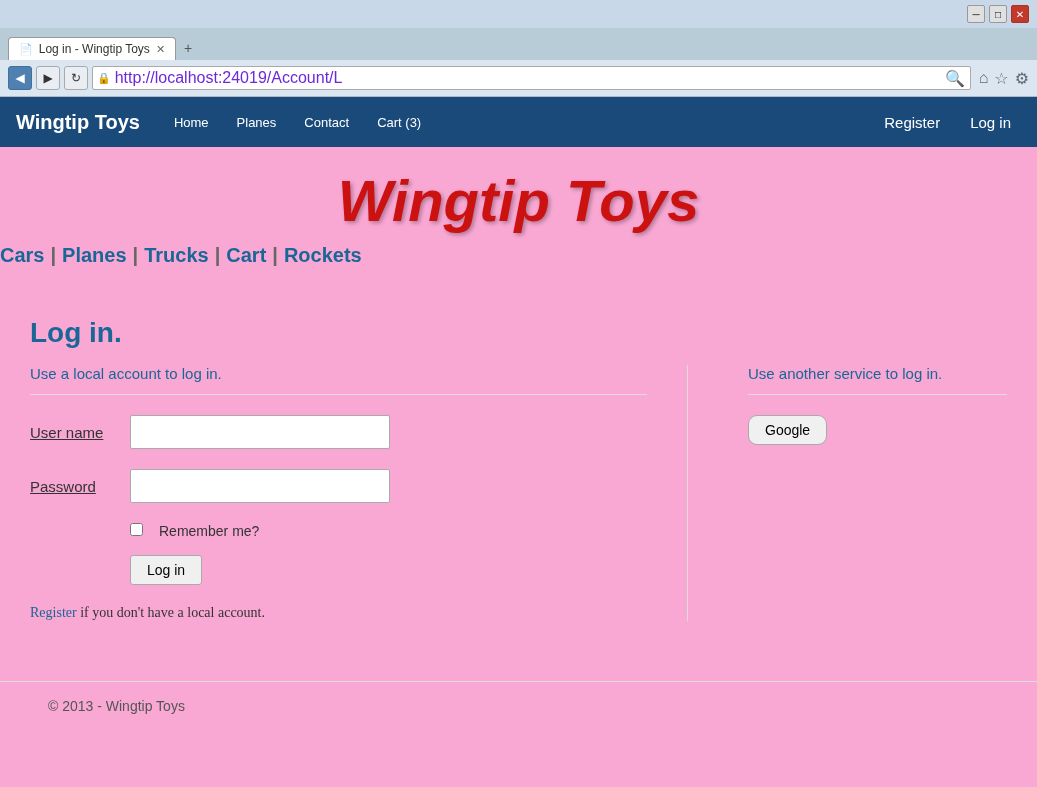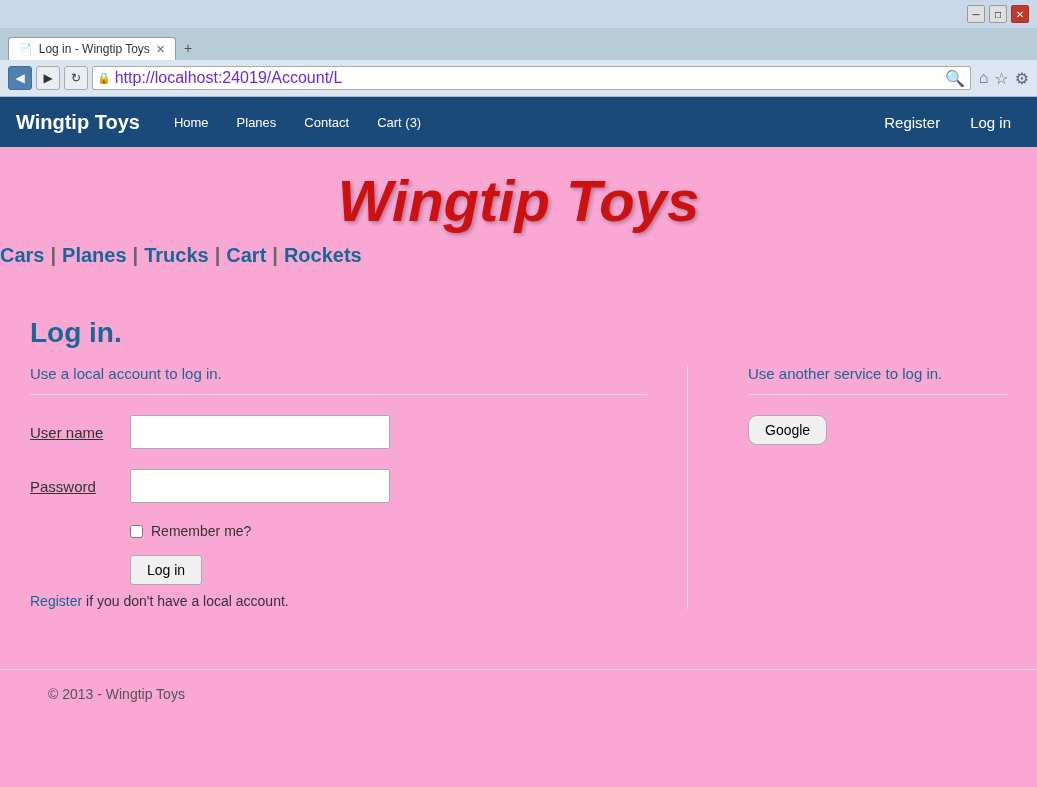"Remember me?" .remember-group { align-items: center -> flex-start; gap: 8px -> 16px }
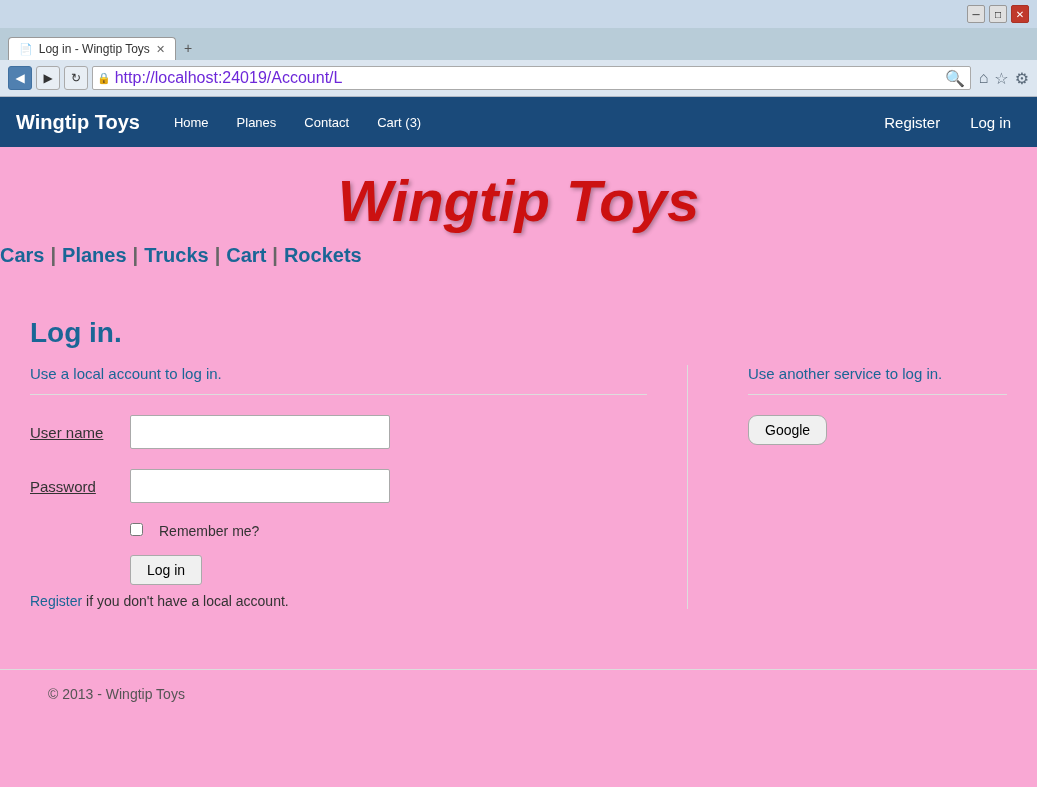"Register if you don't have" .register-note { font-family: none -> Liberation Serif, serif; margin-top: 8px -> 20px }
